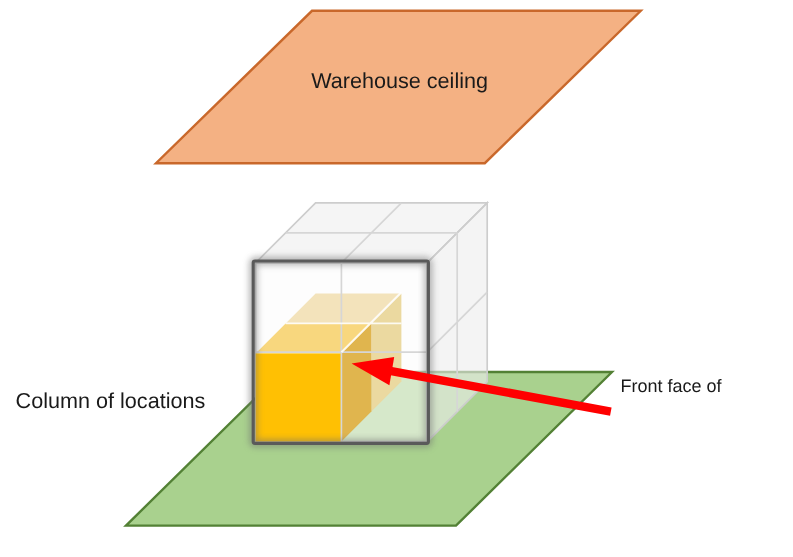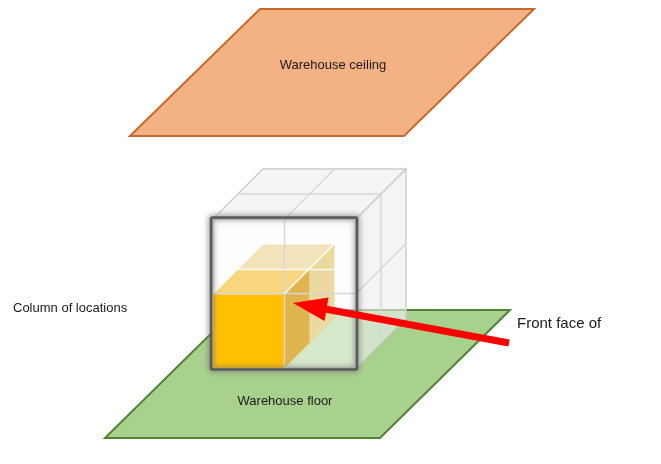"Warehouse ceiling" .label { font-size: 13px -> 18px }
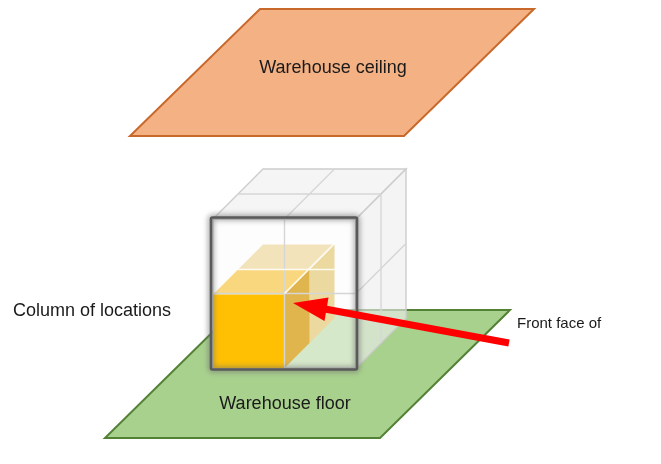"Column of locations" #column-label { top: 300px -> 324px }
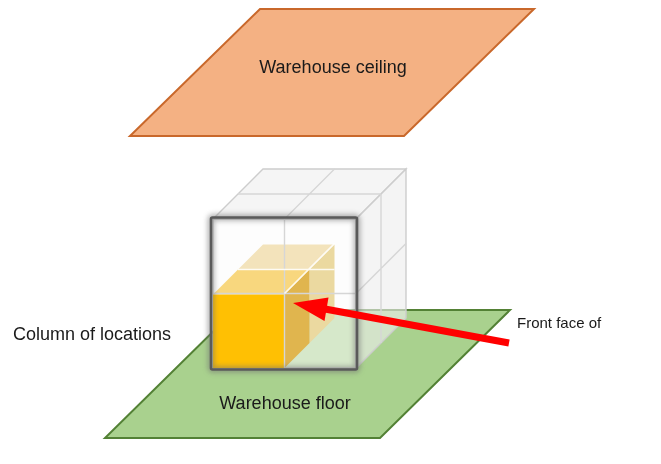"Warehouse floor" div.label { html: <div>Warehouse floor</div> -> none }
